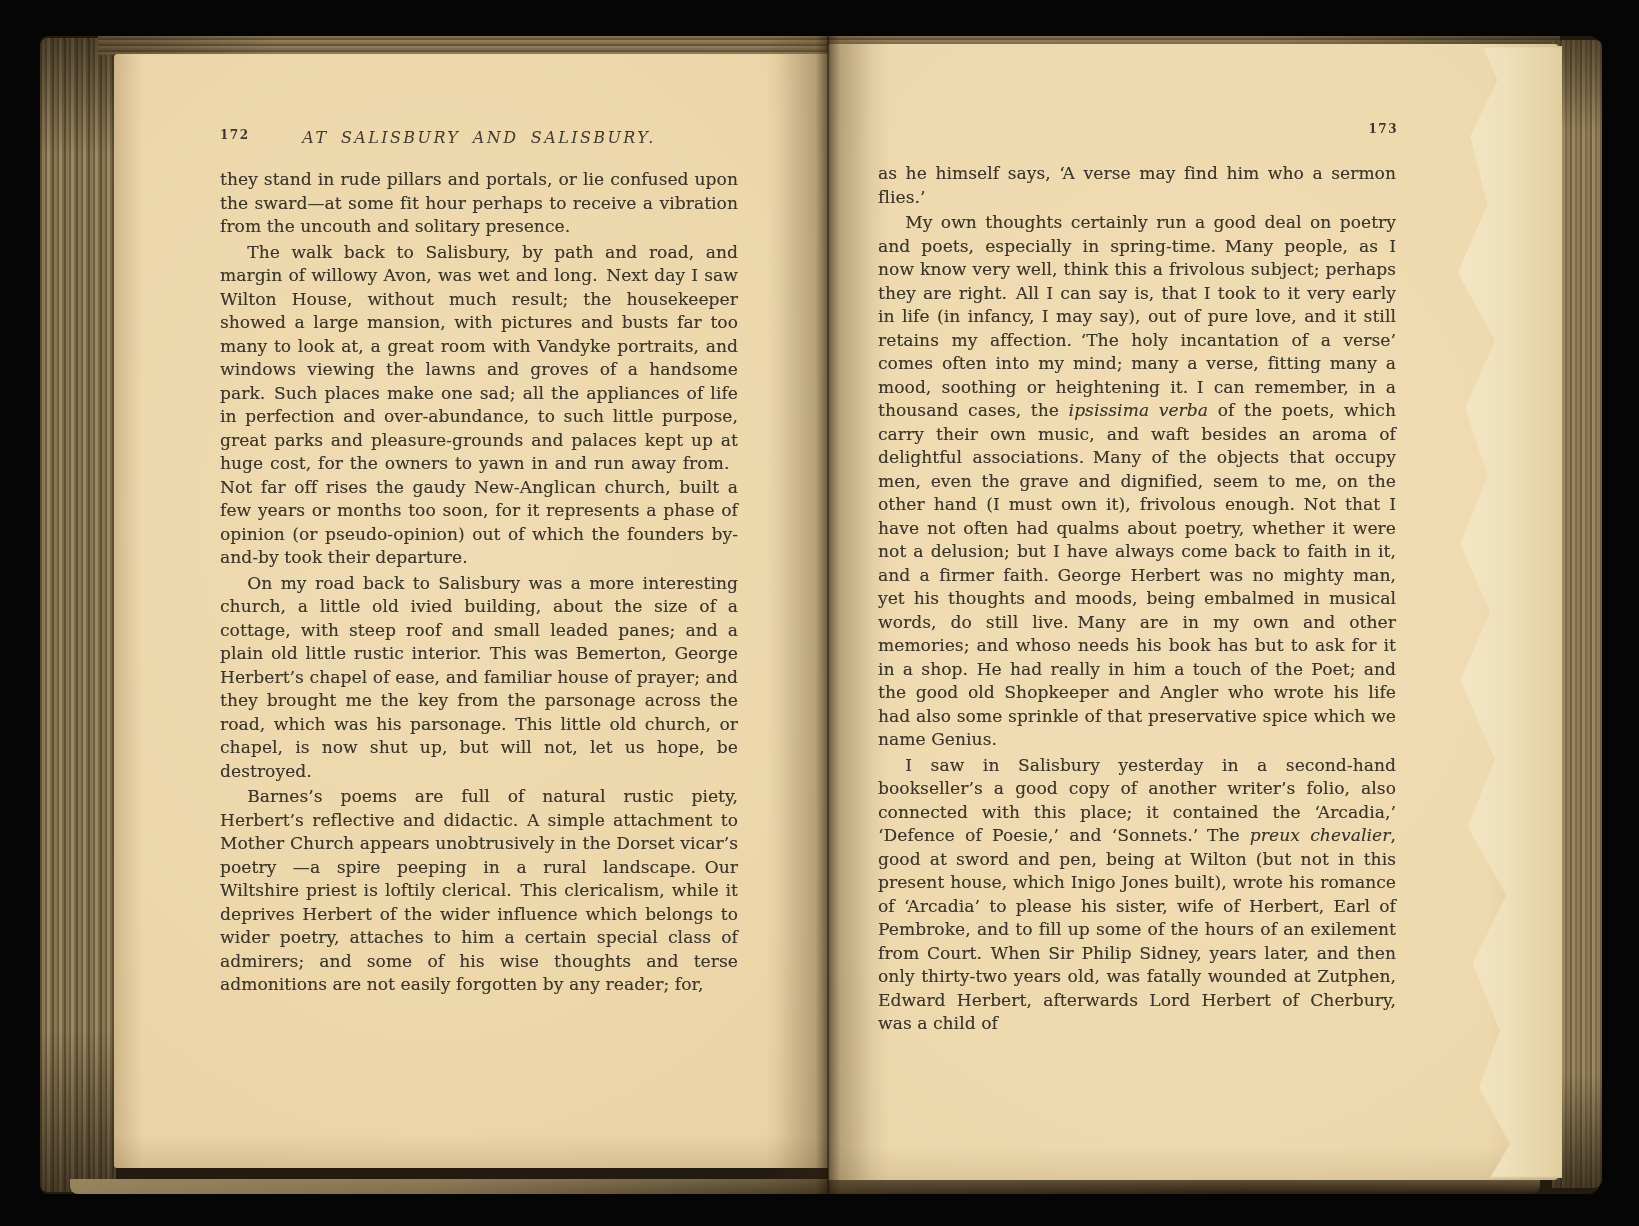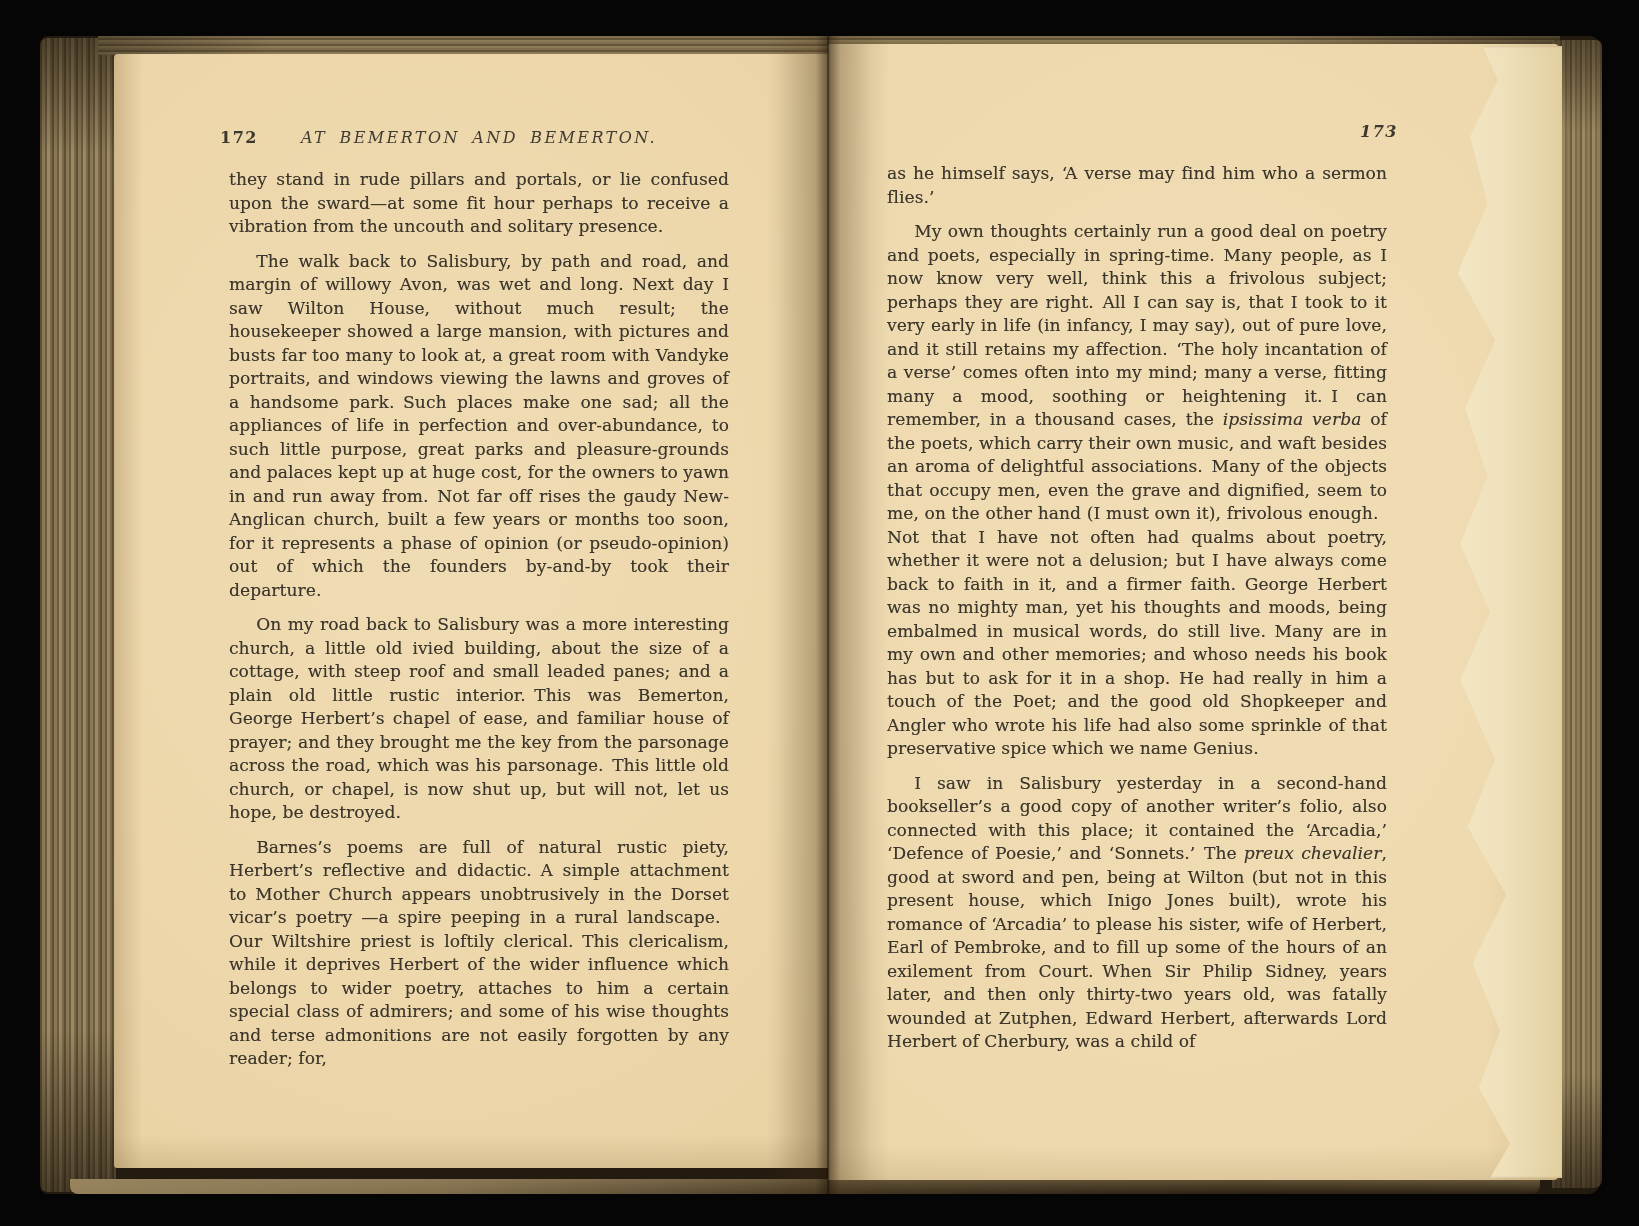"172" .pnum { font-size: 16px -> 12px }
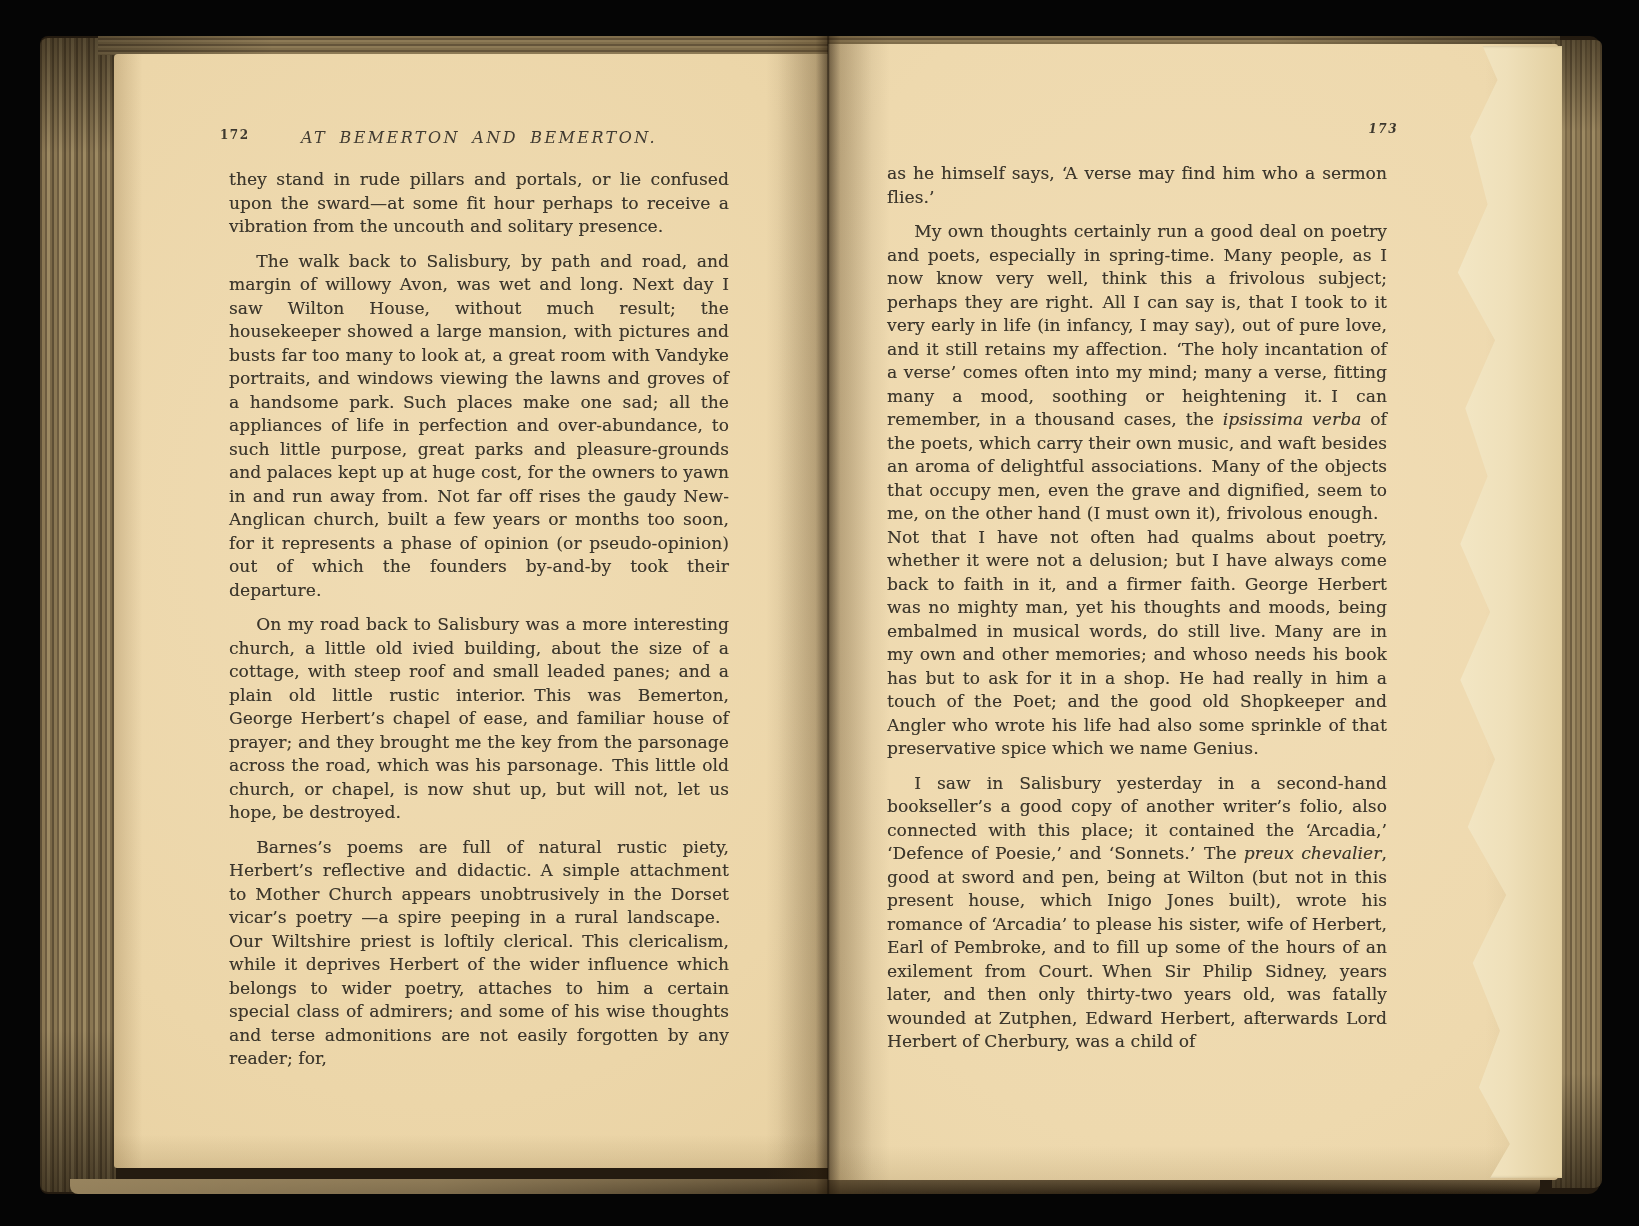"AT BEMERTON AND BEMERTON." span.rhead { text: BEMERTON AND BEMERTON -> SALISBURY AND SALISBURY }
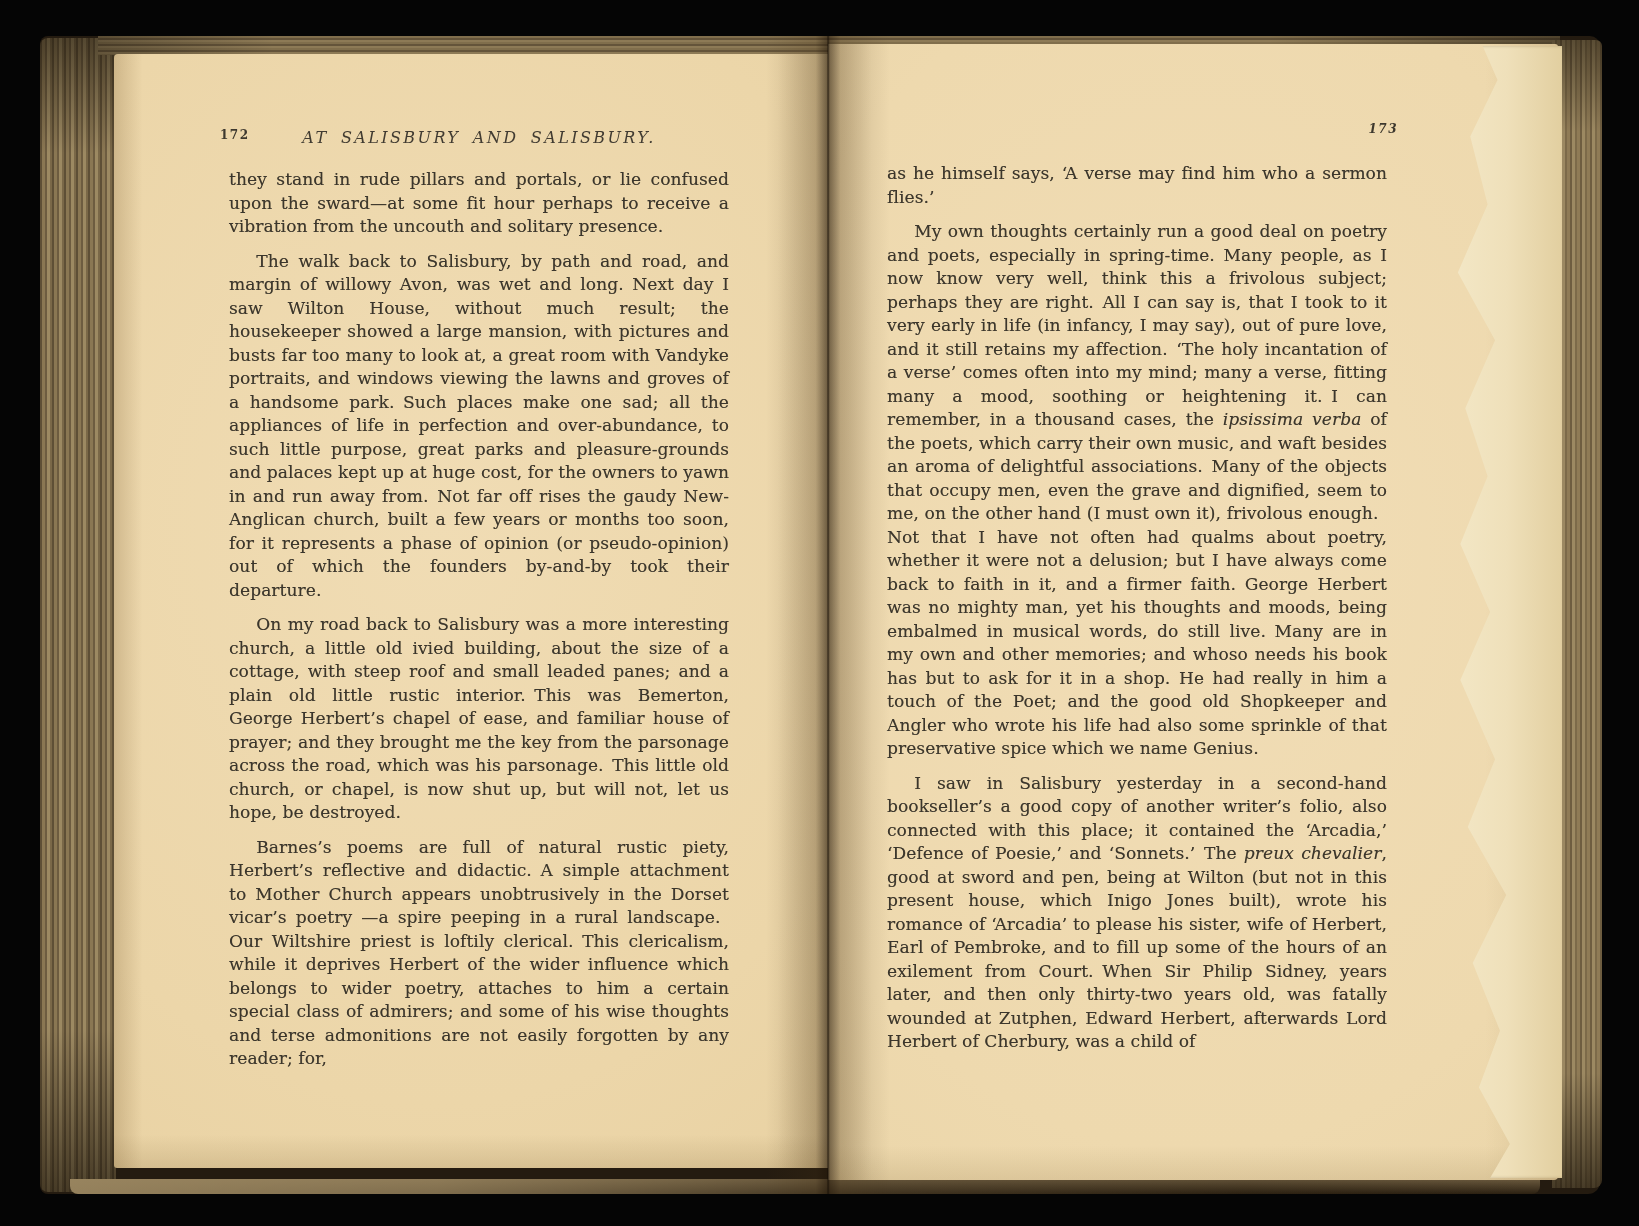"173" .pnum.pos-right { font-style: italic -> none }
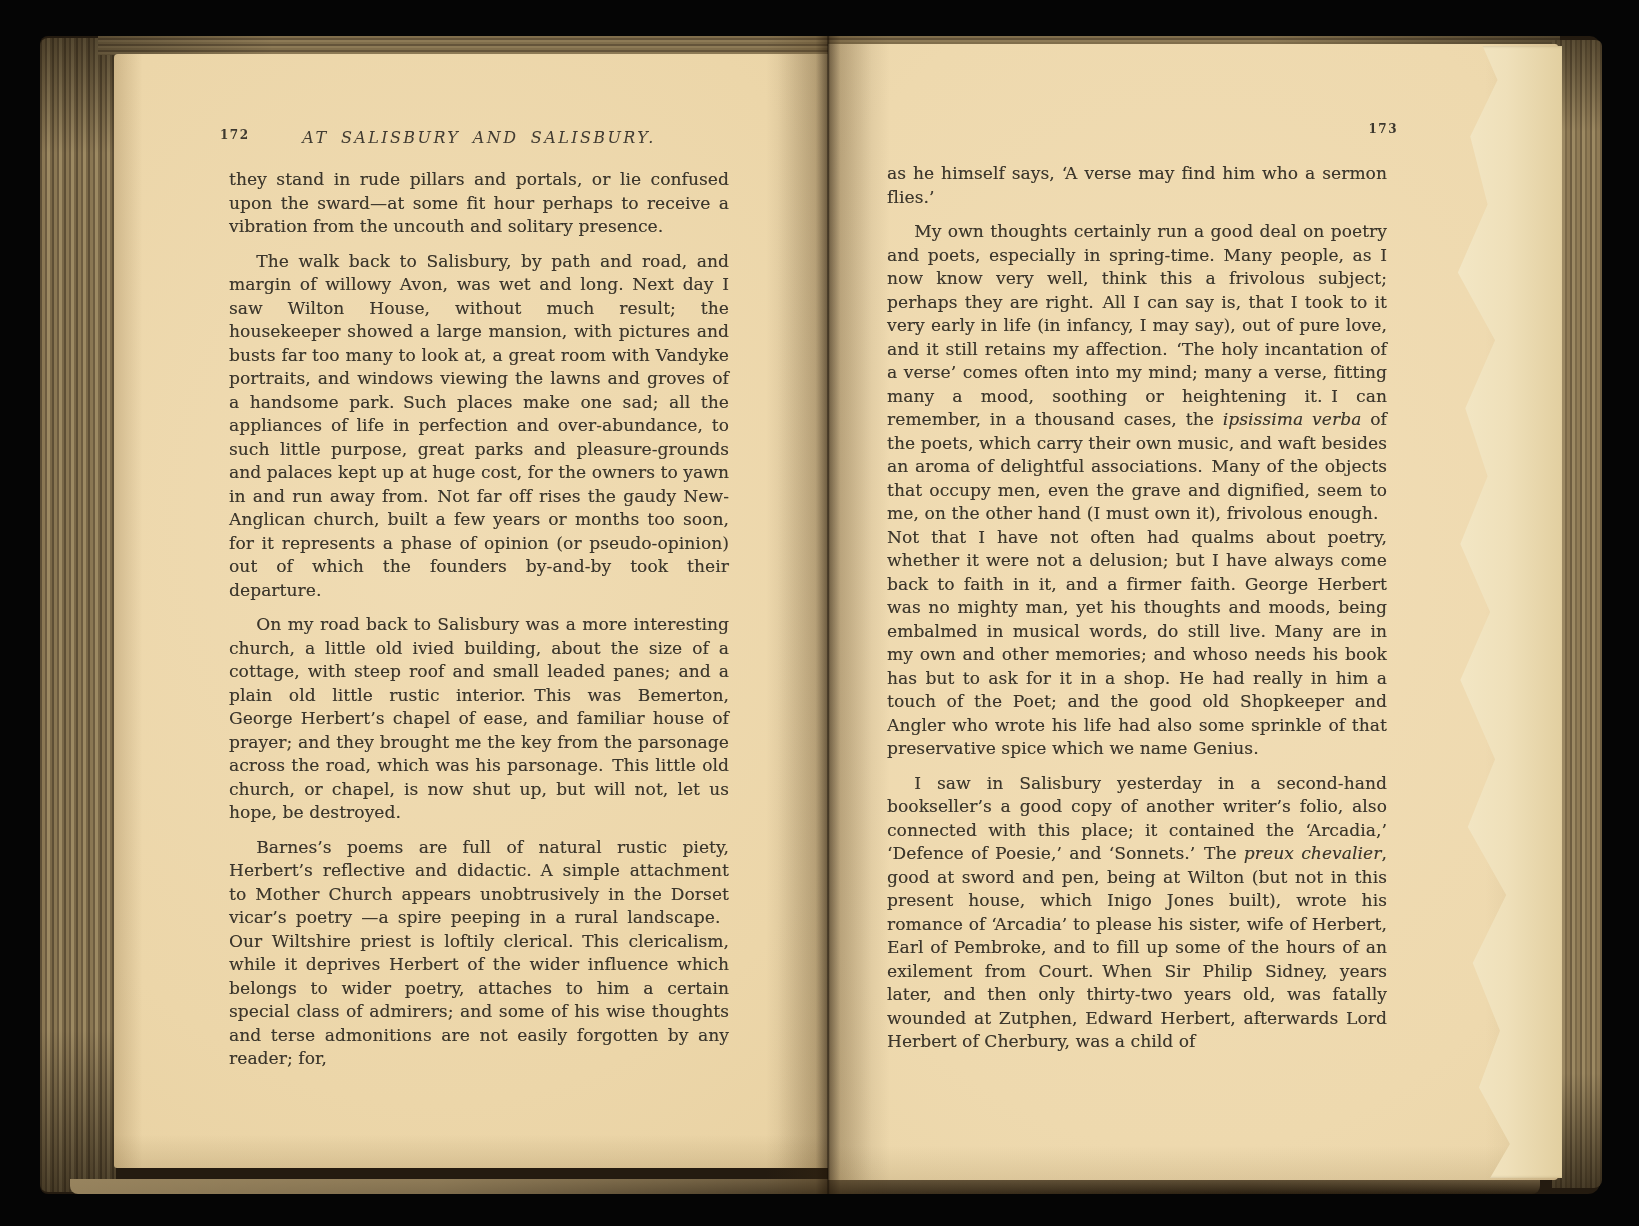"they stand in rude pillars" .body p { margin: 11px -> 2px }
